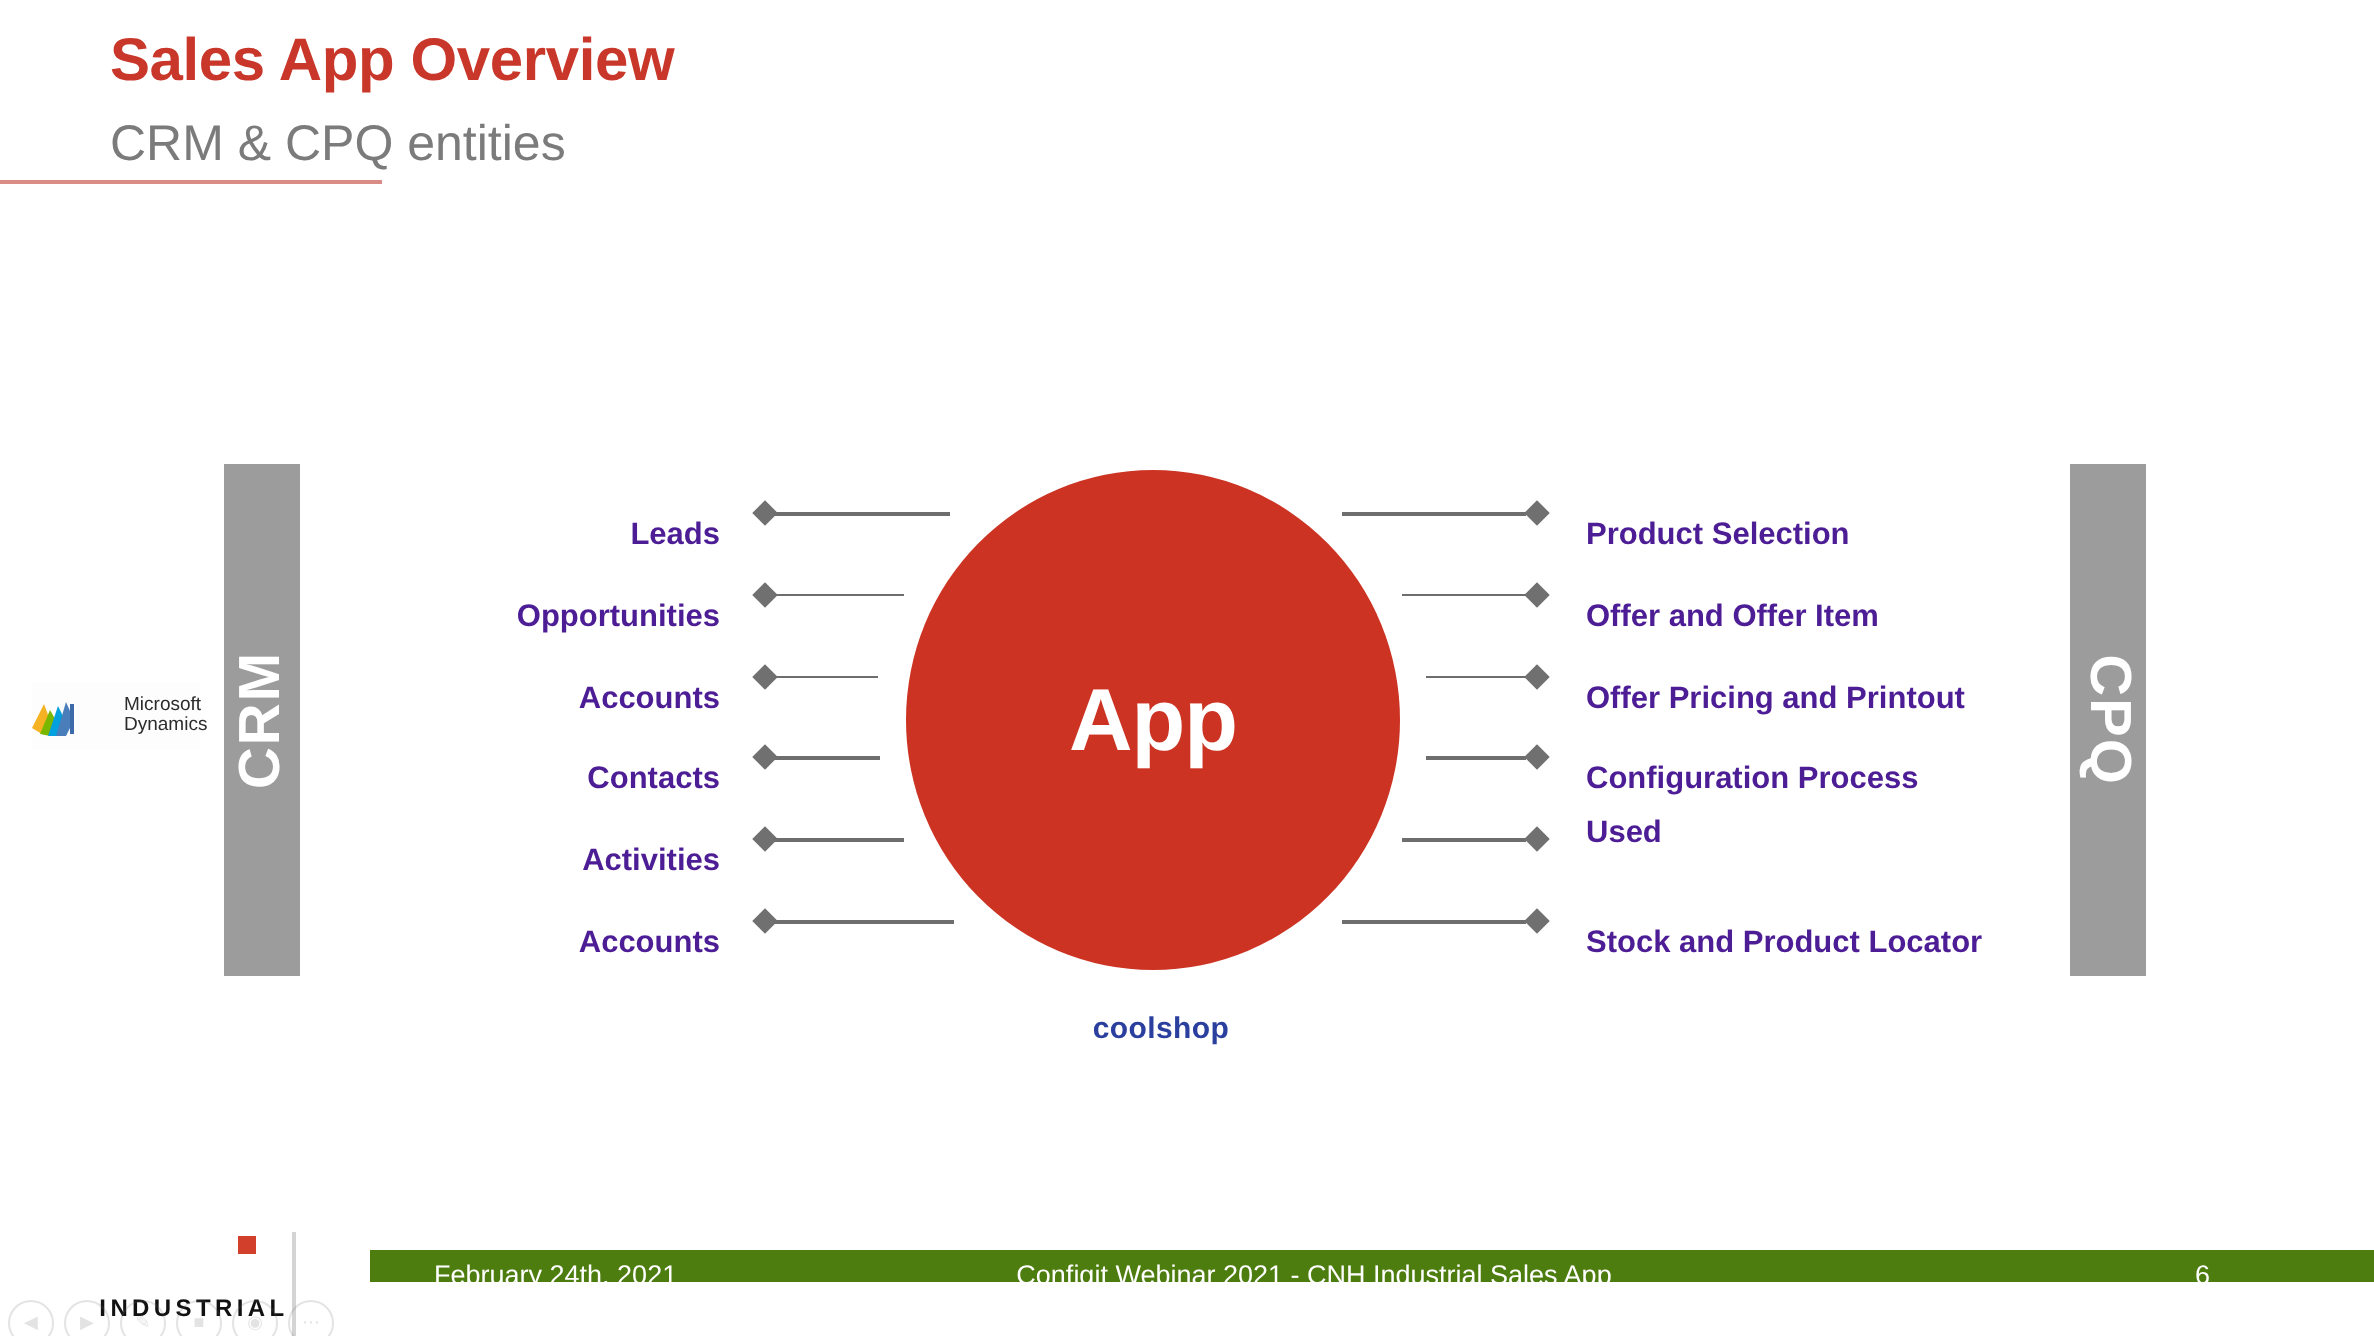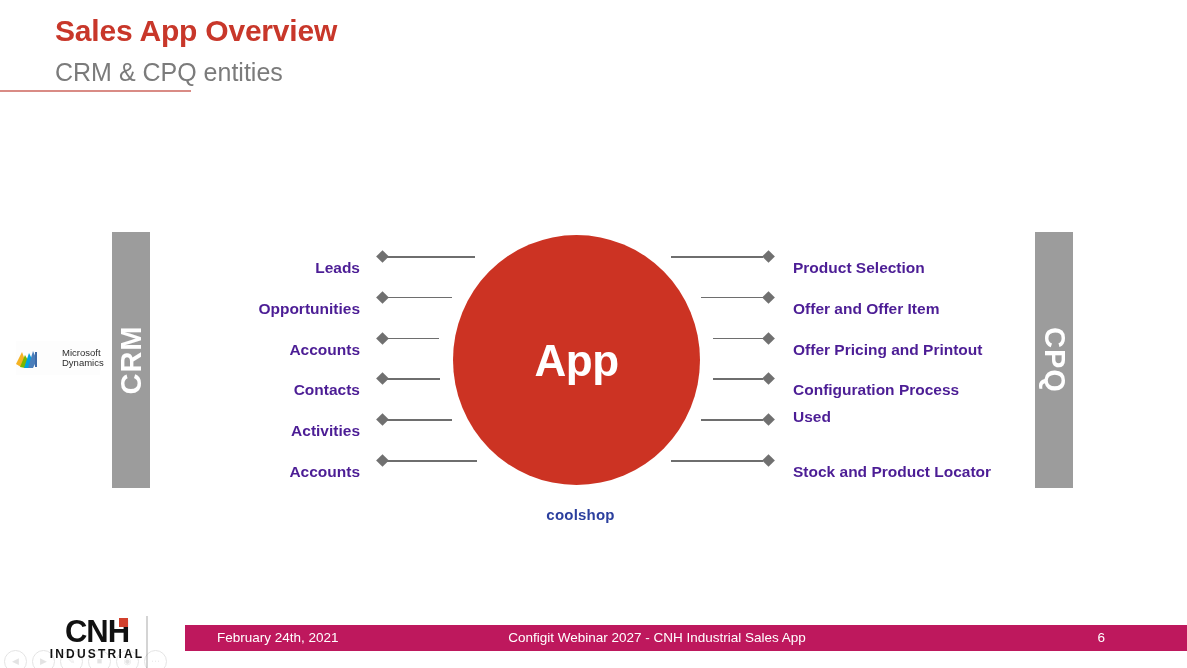"CNH" div.cnh-word { html: <div>CNH</div> -> none }
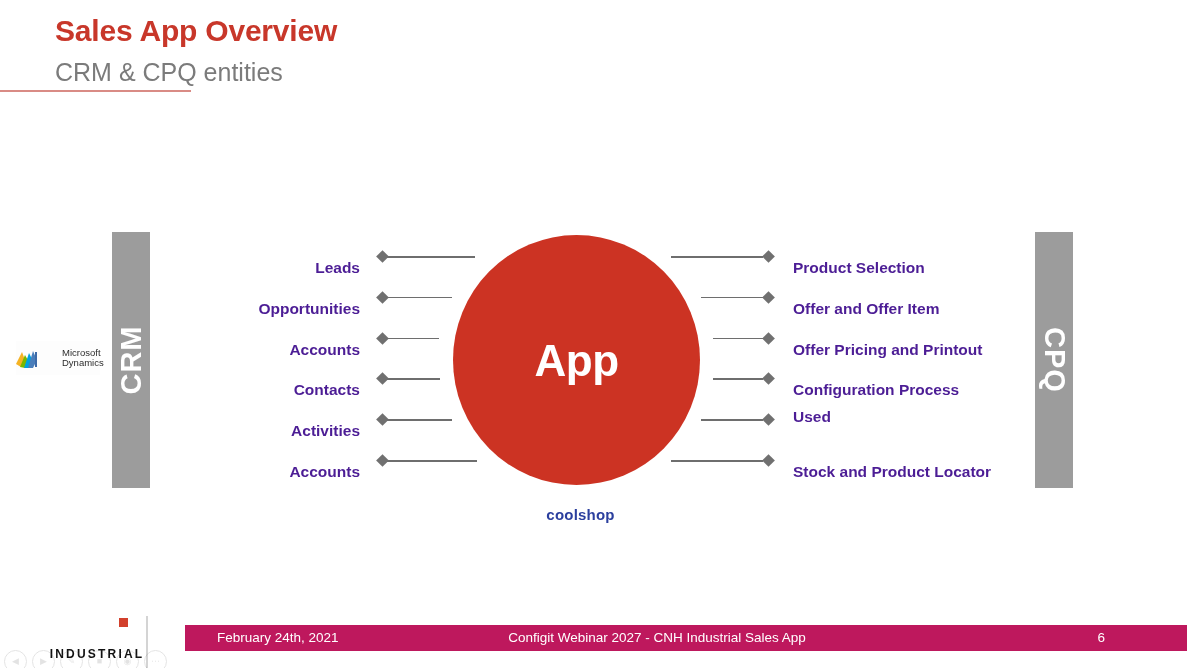"February 24th, 2021" .footer-bar { background: #be185d -> #4d7c0f; height: 26px -> 16px }
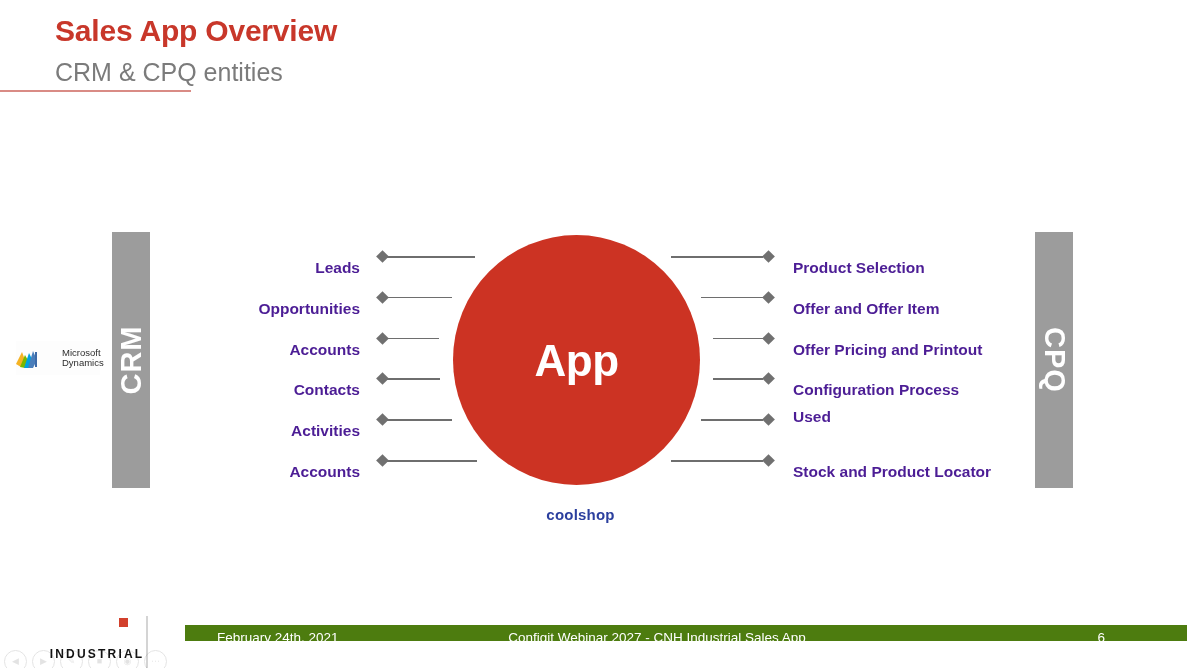"Configit Webinar 2027 - CNH" div.footer-center { text: 2027 -> 2021 }
